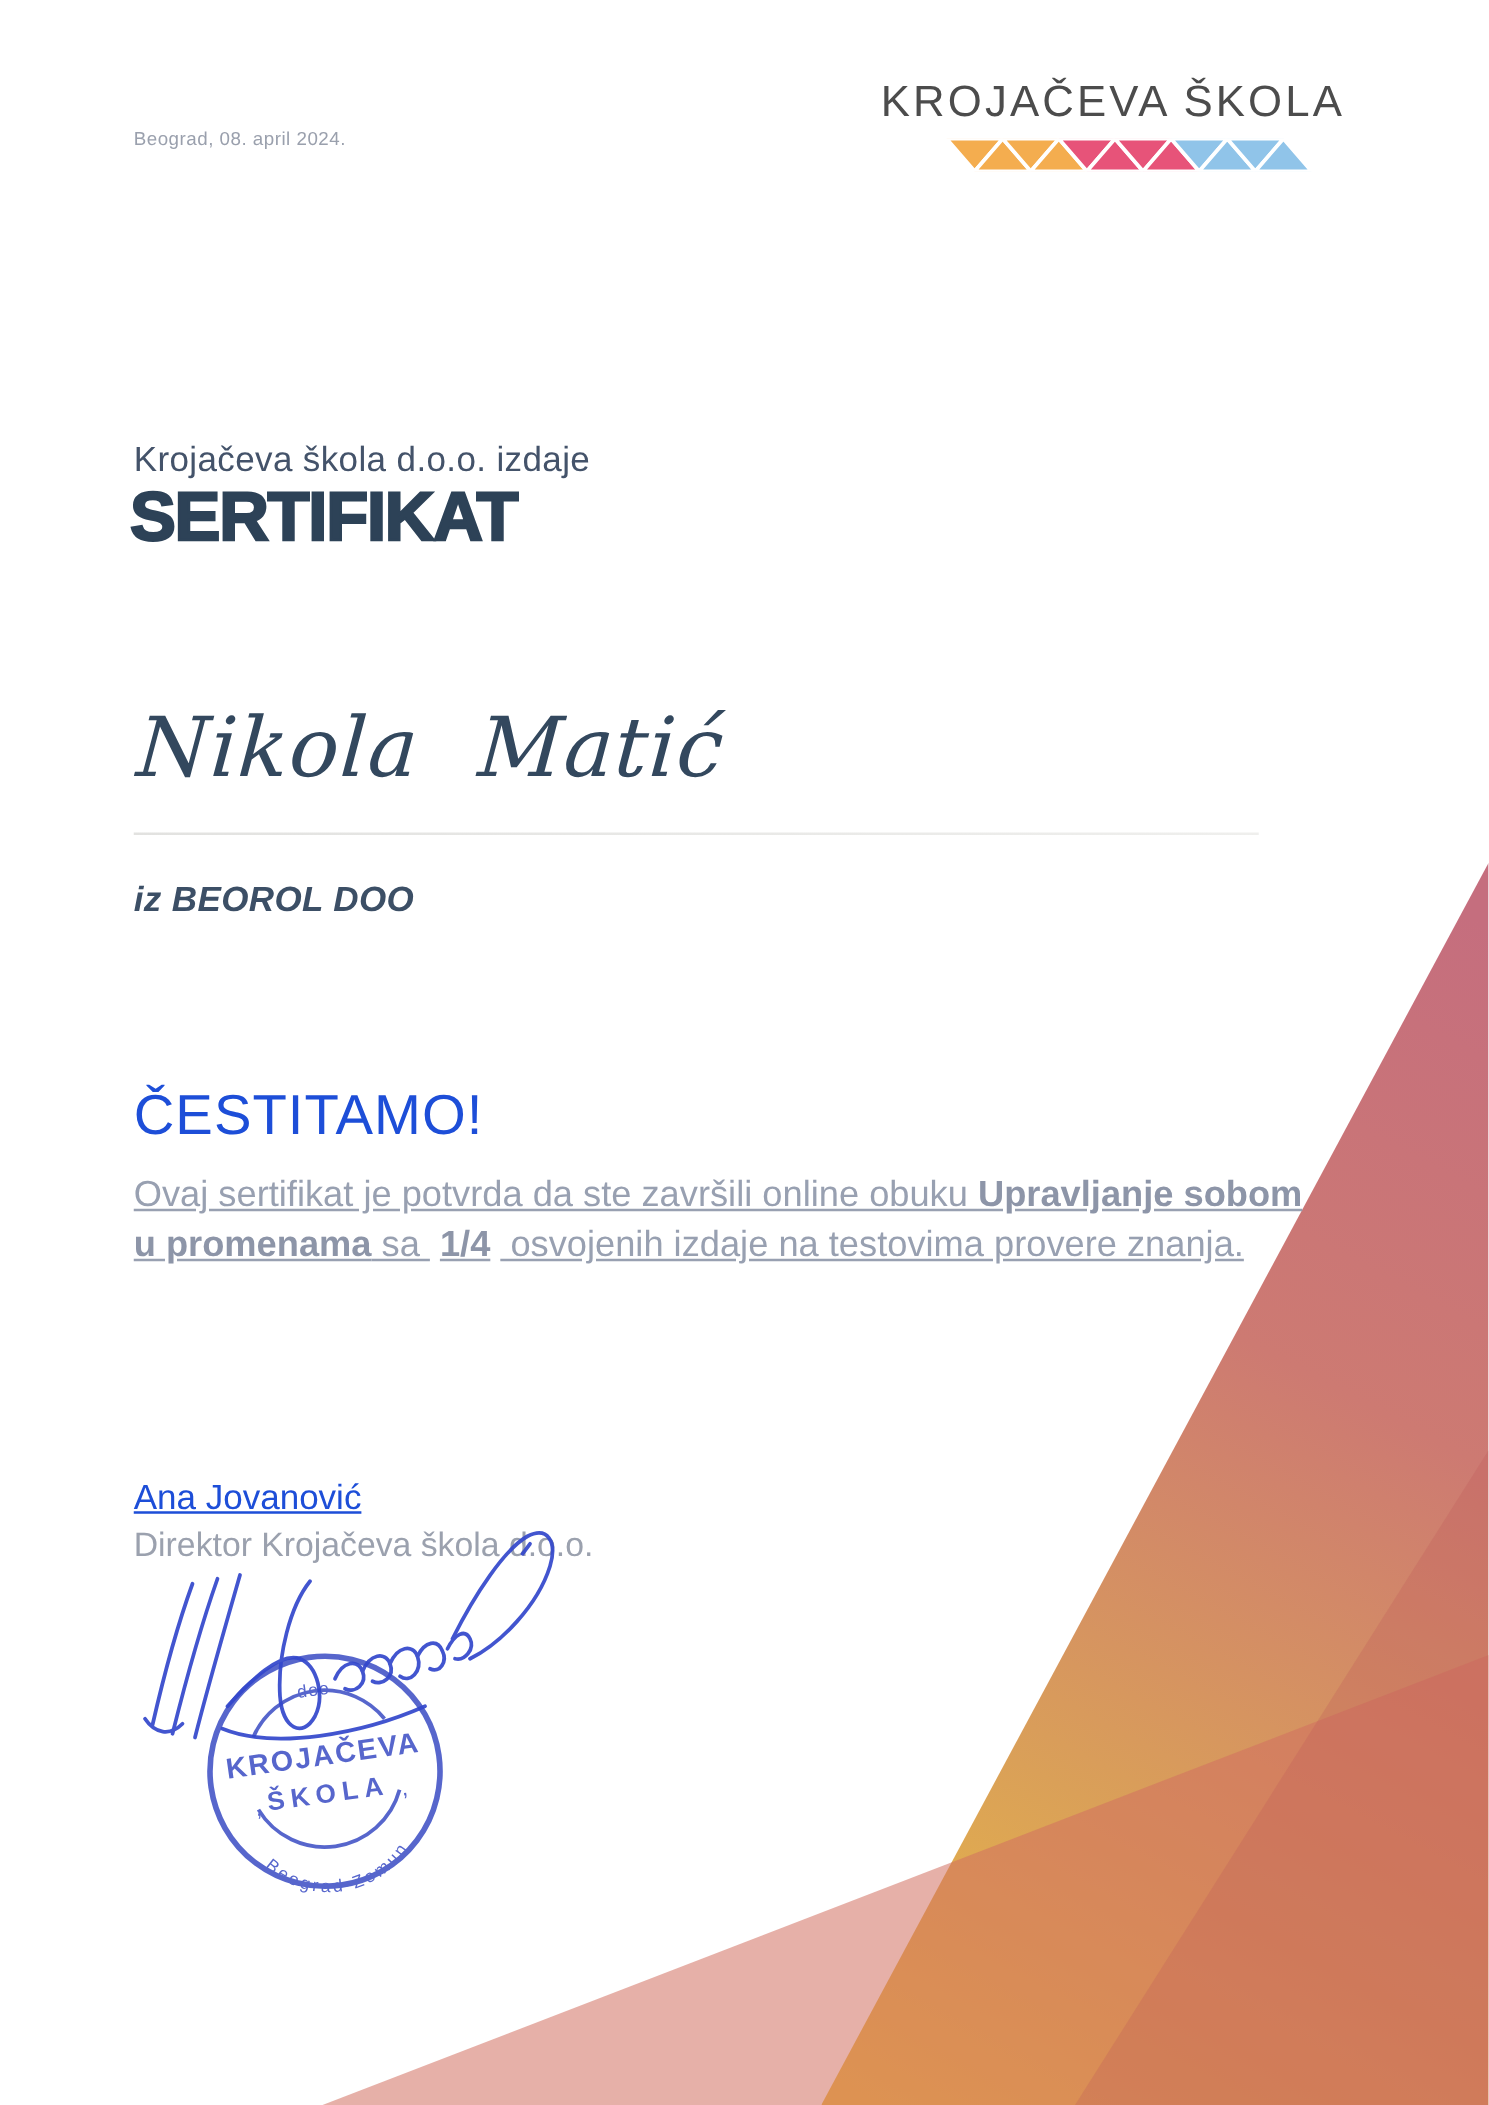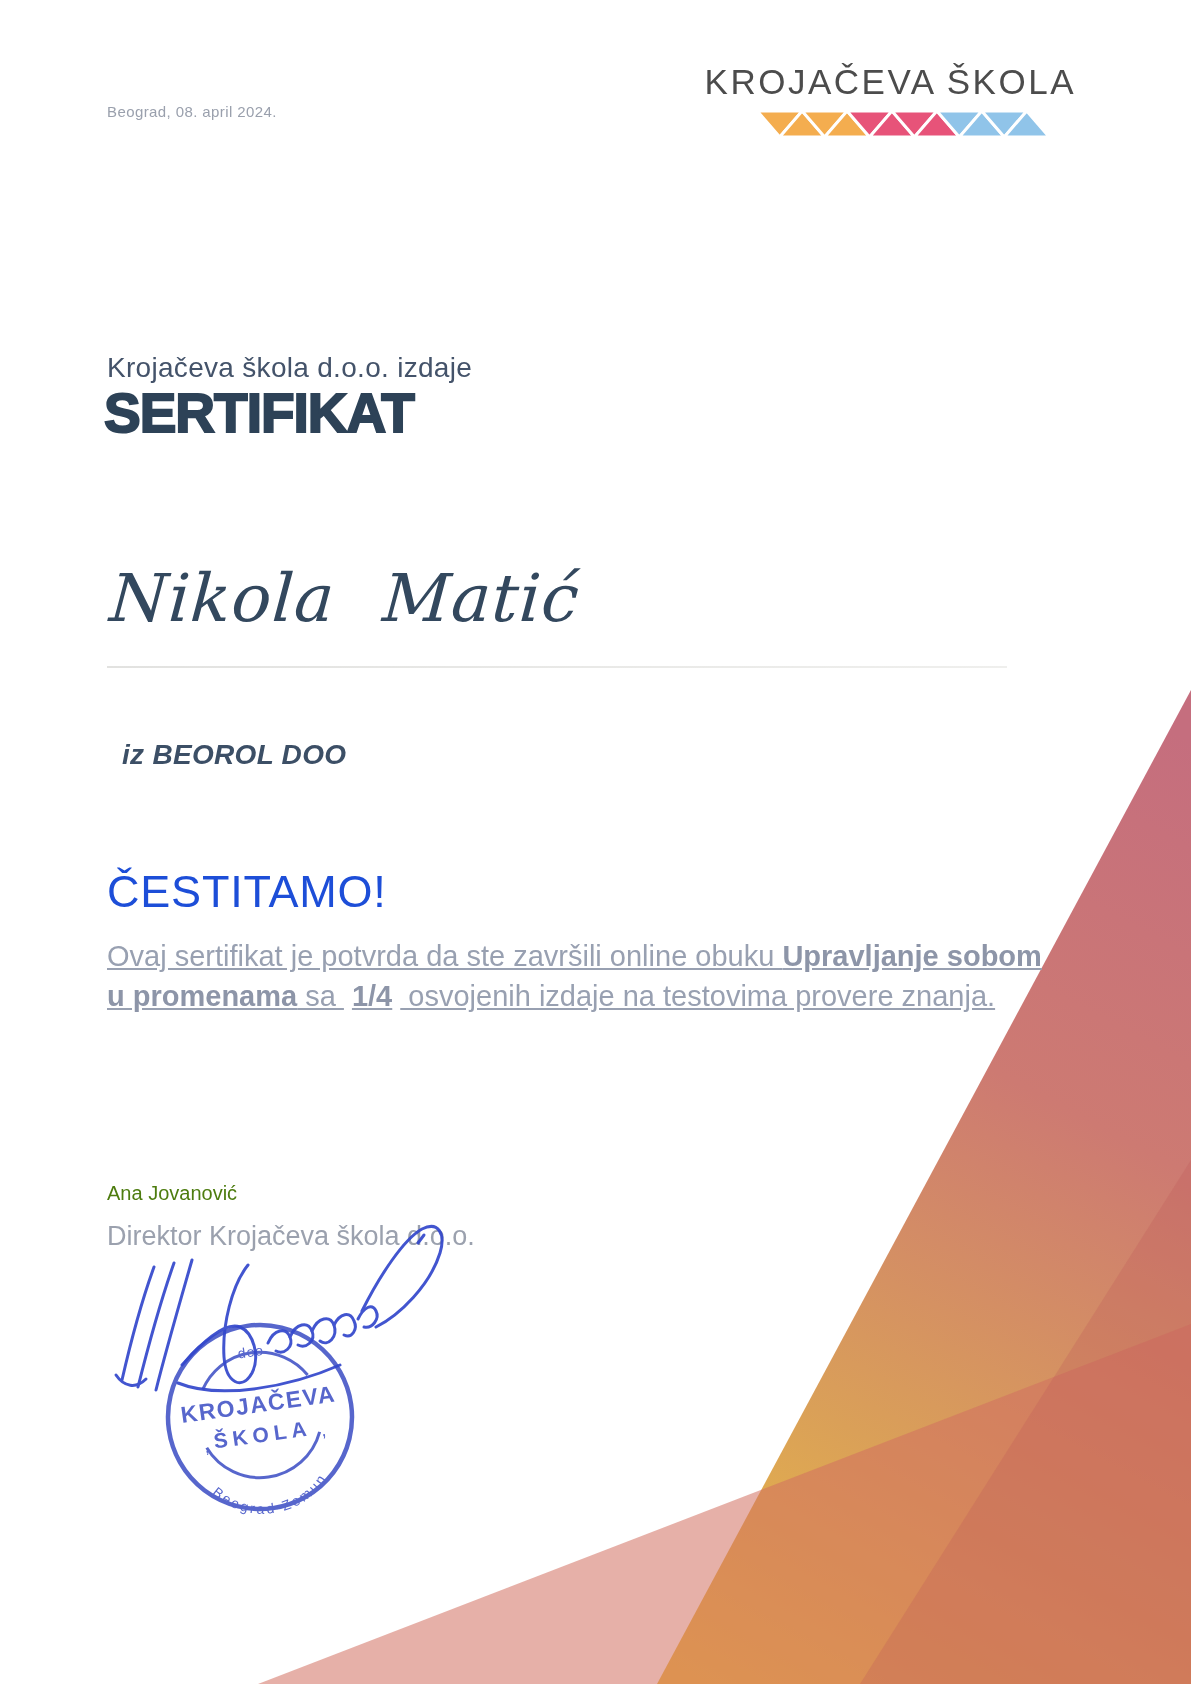"iz BEOROL DOO" .recipient-company { left: 122px -> 107px; margin-top: 35px -> none }
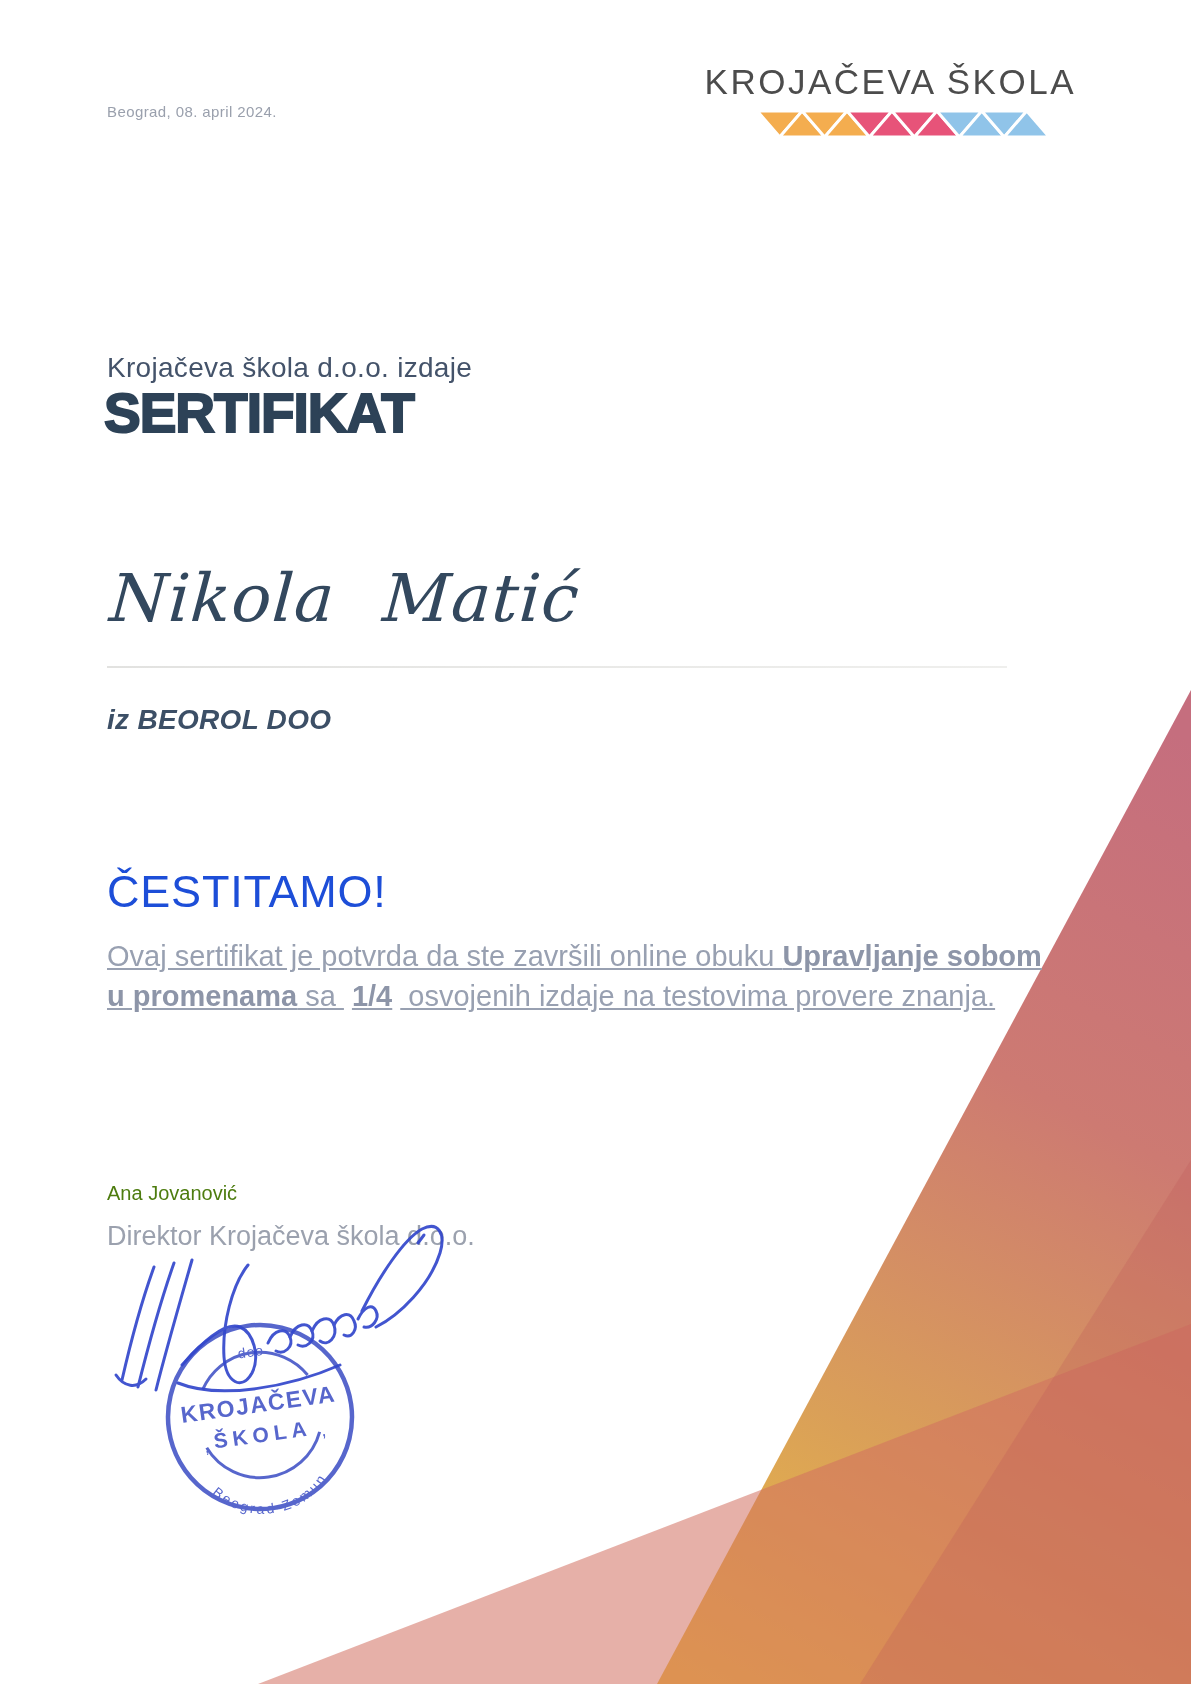"Ana Jovanović" .signer-name { color: #4d7c0f -> #1d4ed8; font-size: 20px -> 28px; text-decoration: none -> underline }
